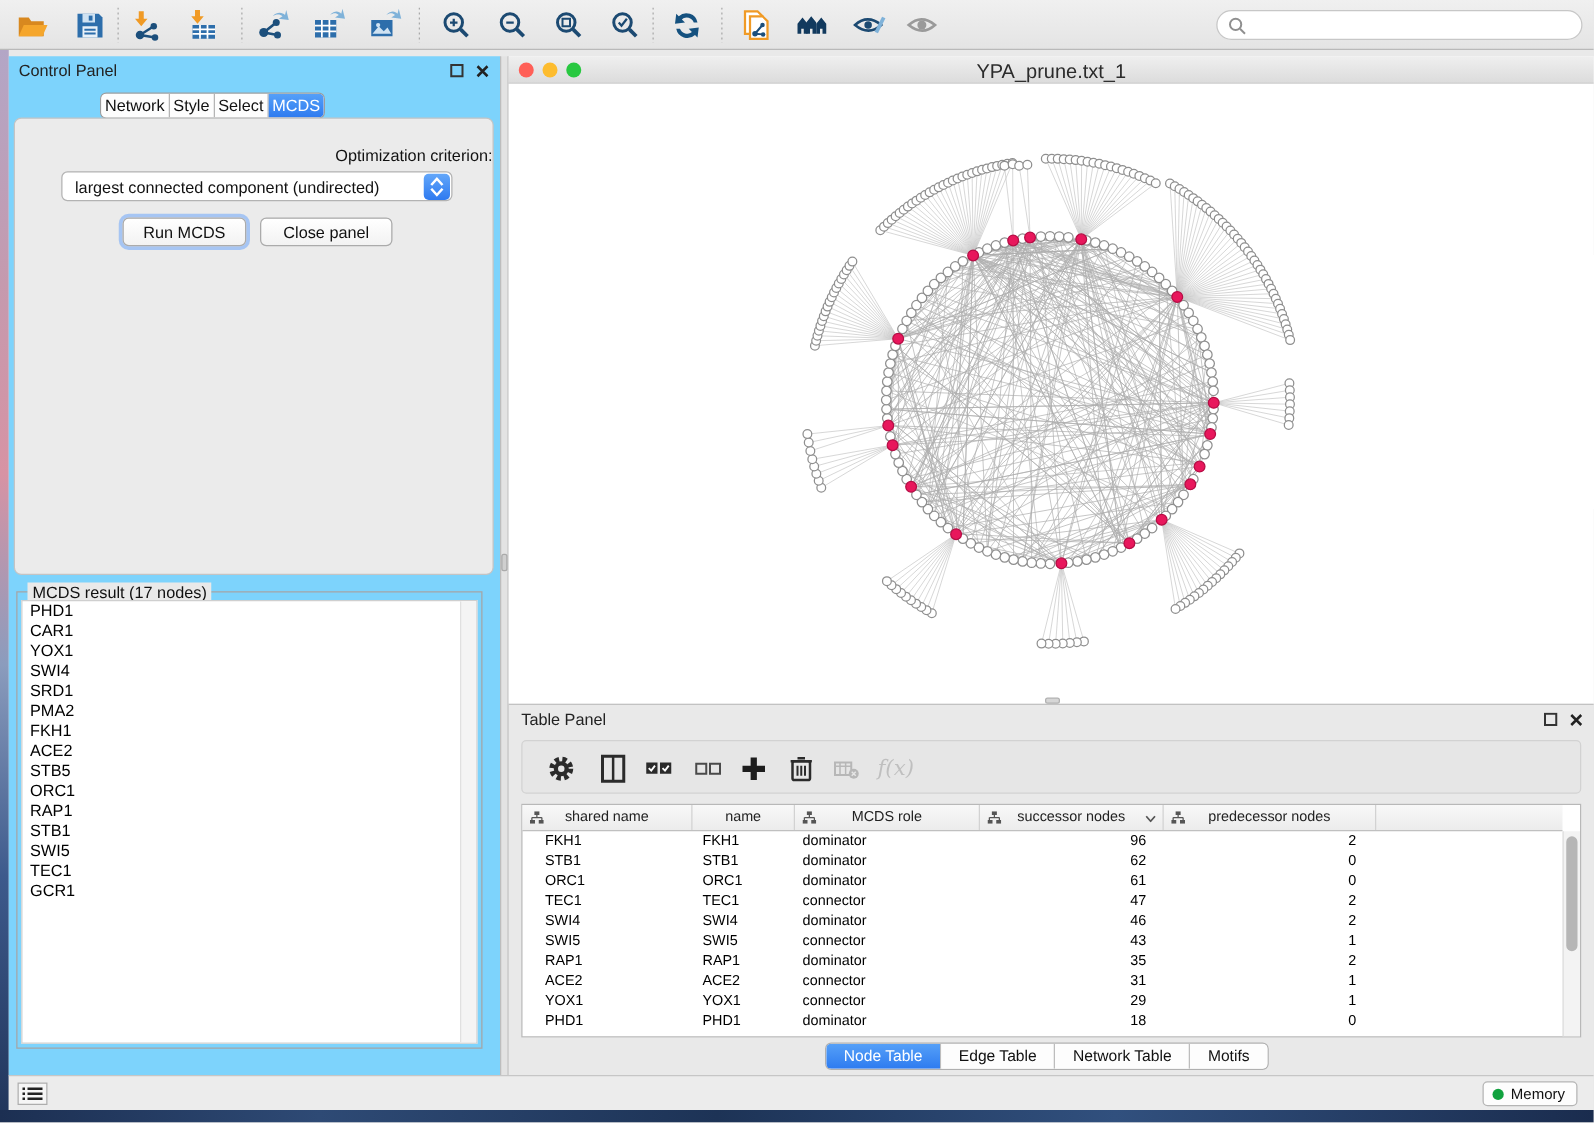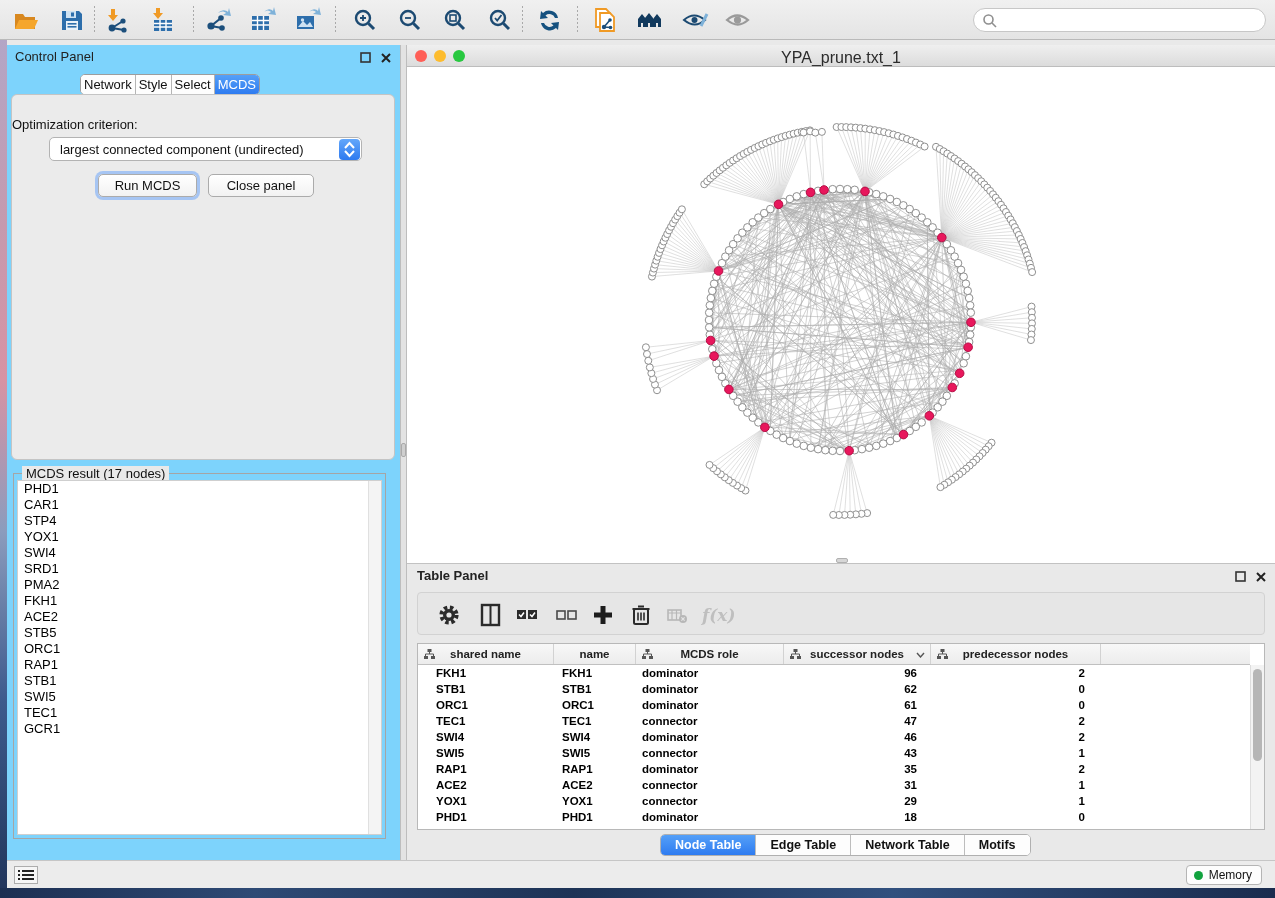"Optimization criterion:" .opt-label { text-align: left -> right }
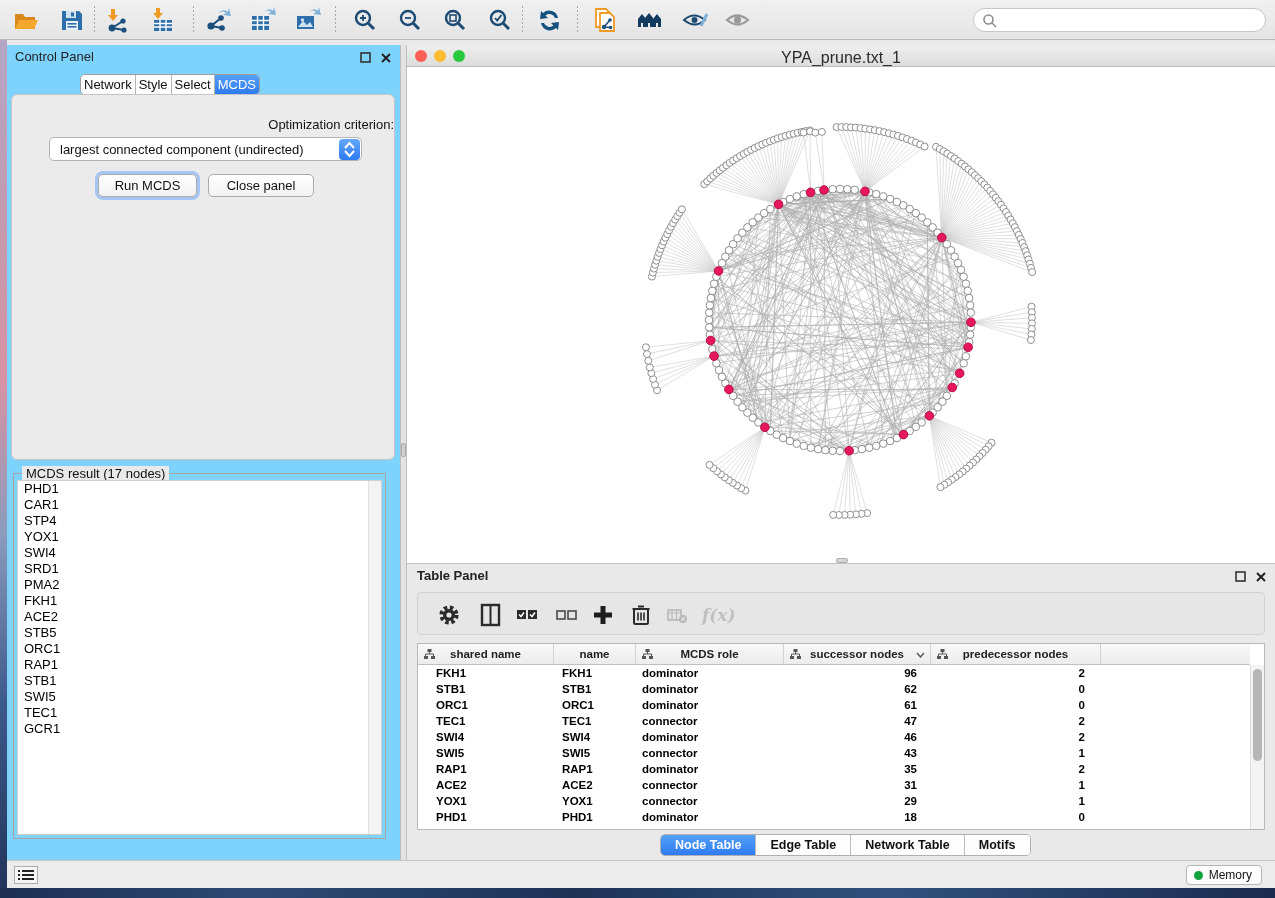"STP4" div.mcds-item { html: <div>STP4</div> -> none }
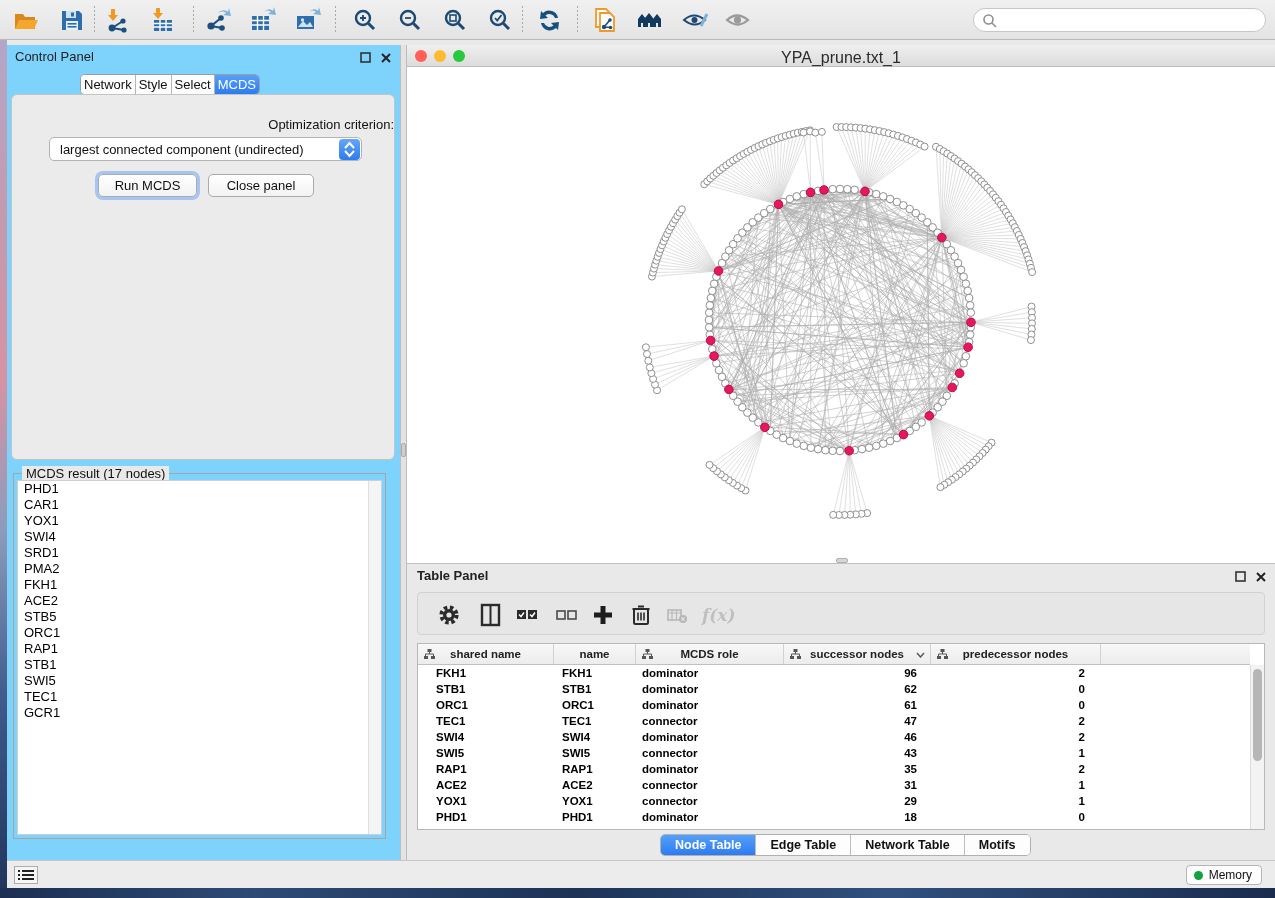"Table Panel" .tpanel { font-weight: bold -> none }
